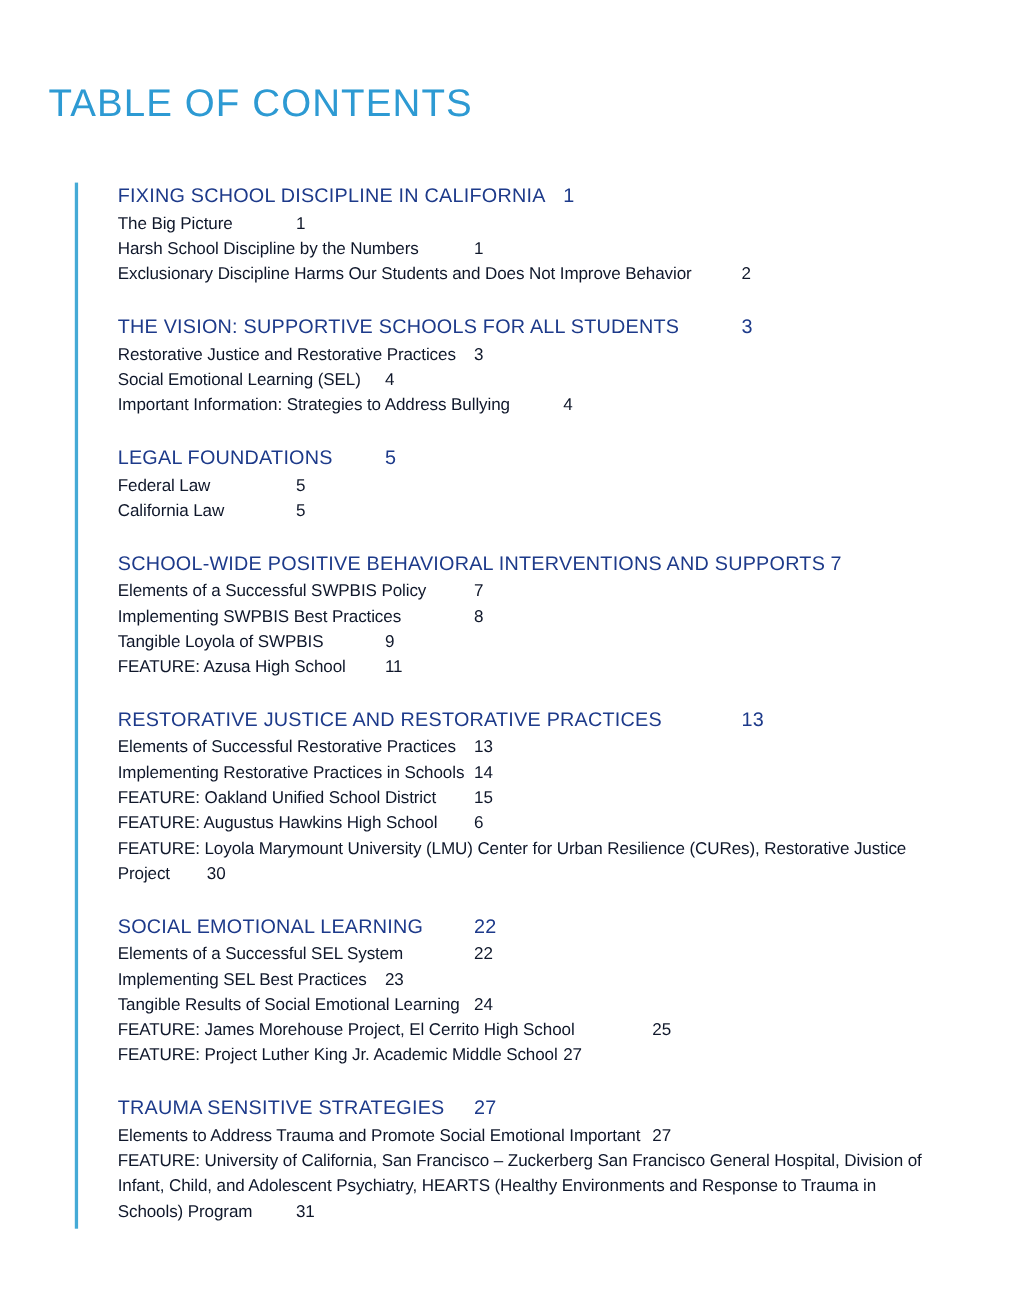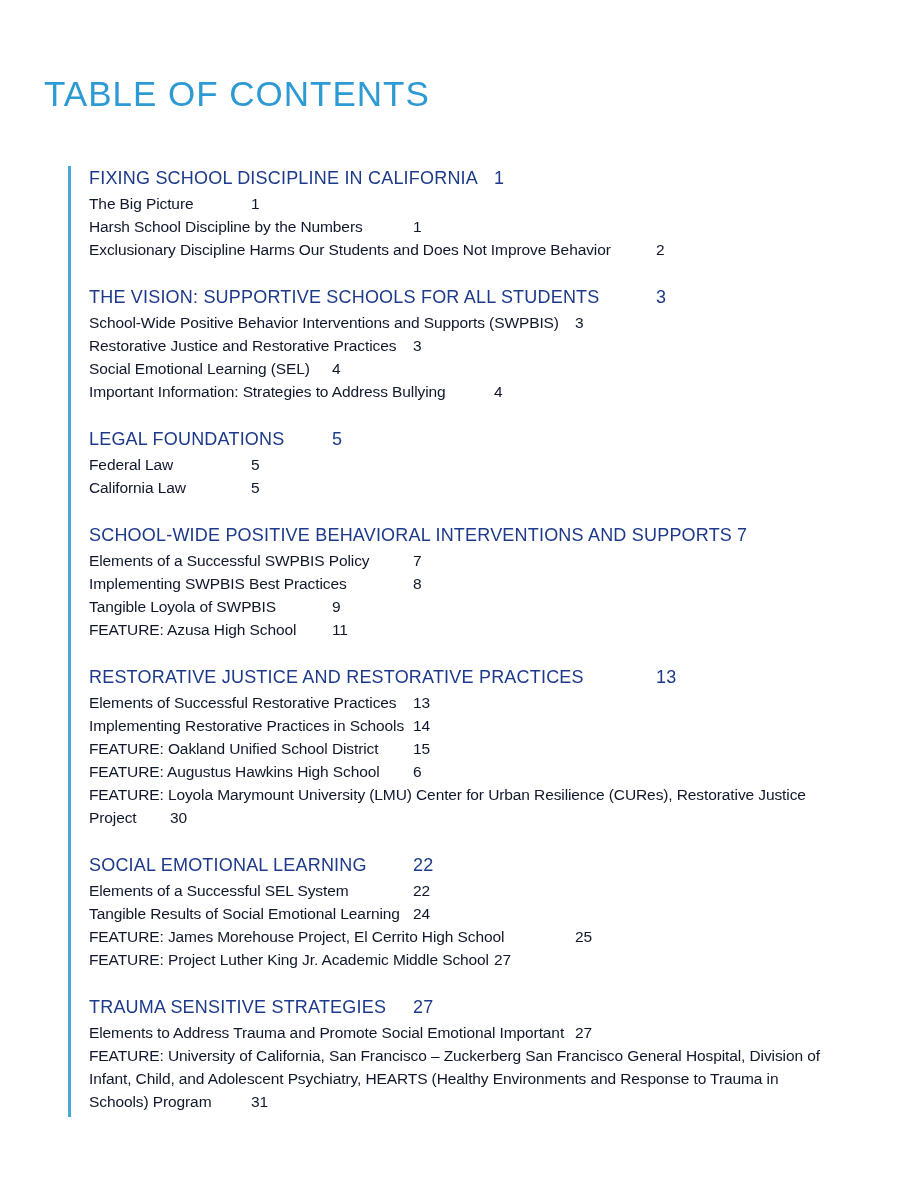"FIXING SCHOOL DISCIPLINE IN CALIFORNIA" .toc { padding-left: 18px -> 36px }
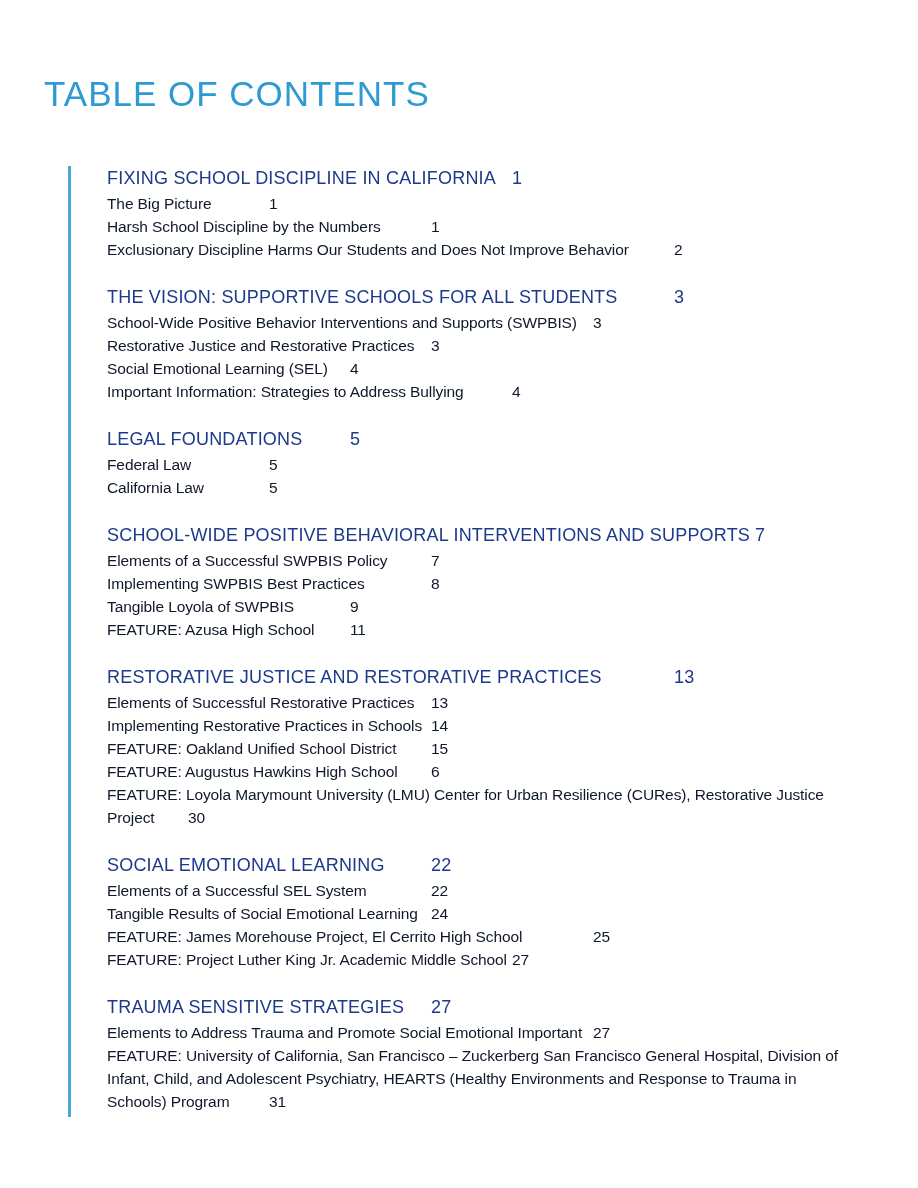"School-Wide Positive Behavior" div.entry { html: <div><span>School-Wide Positive Behavior Interventions and Supports (SWPBIS)</span><span> </span><span>3</span></div> -> none }
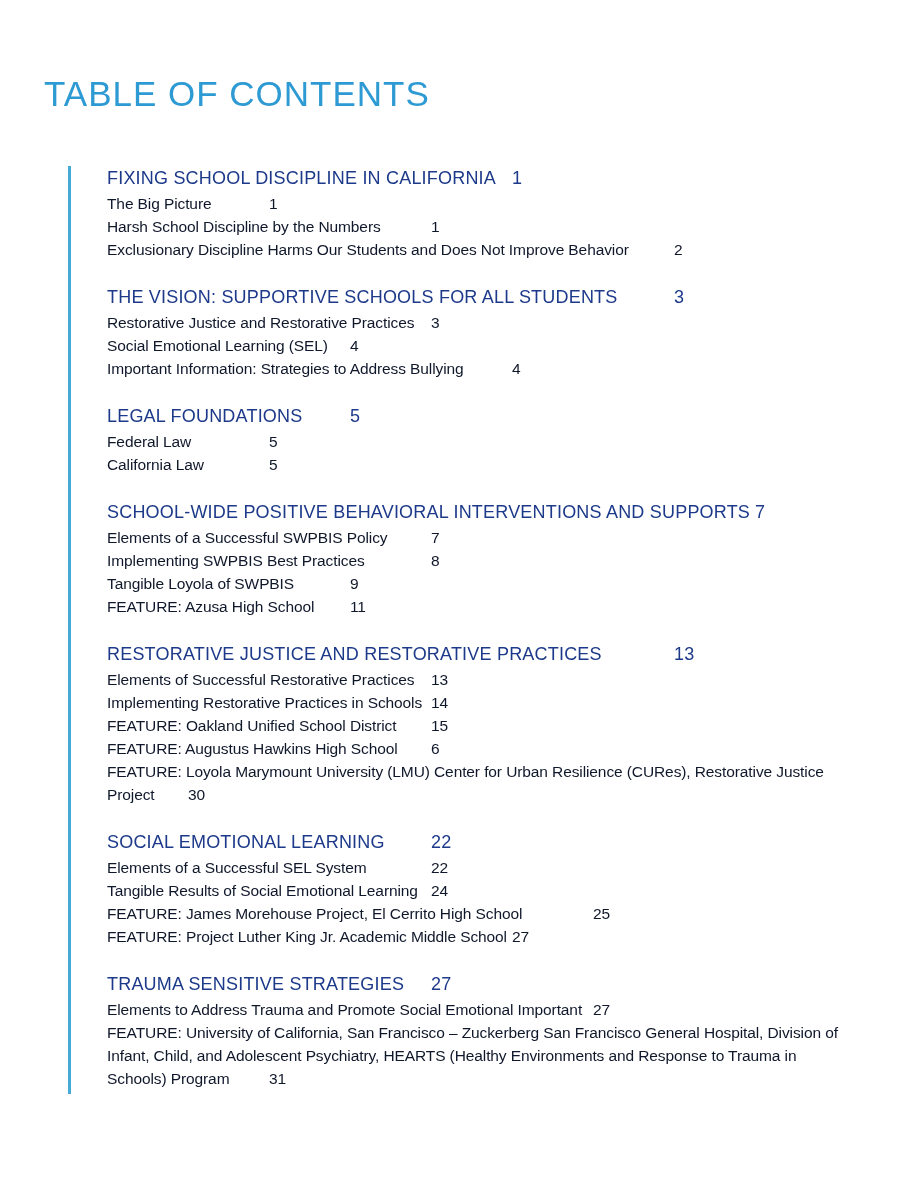"Implementing SEL Best Practices 23" div.entry { html: none -> <div><span>Implementing SEL Best Practices</span><span> </span><span>23</span></div> }
